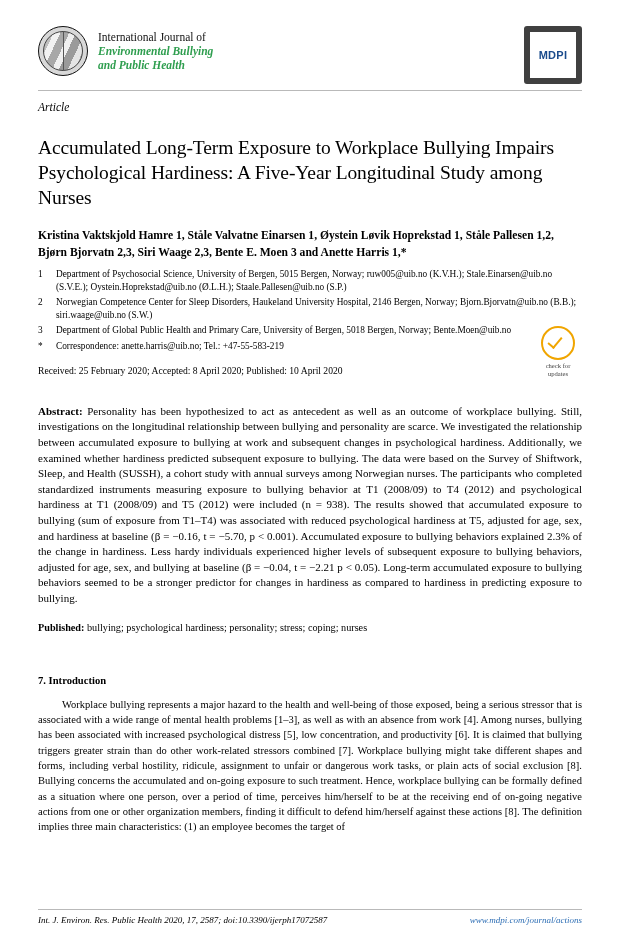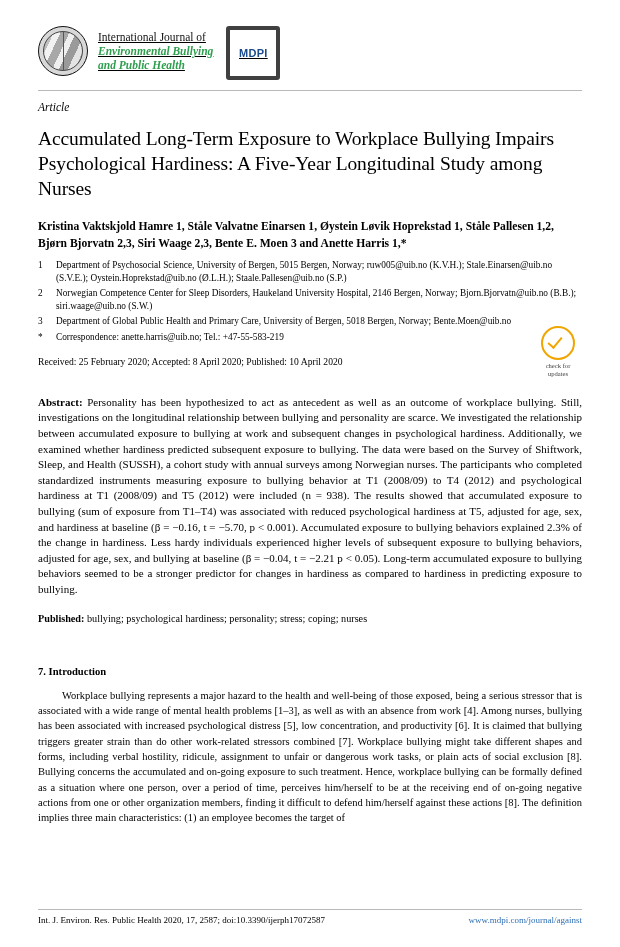"International Journal of" .masthead { justify-content: none -> space-between; text-decoration: underline -> none }
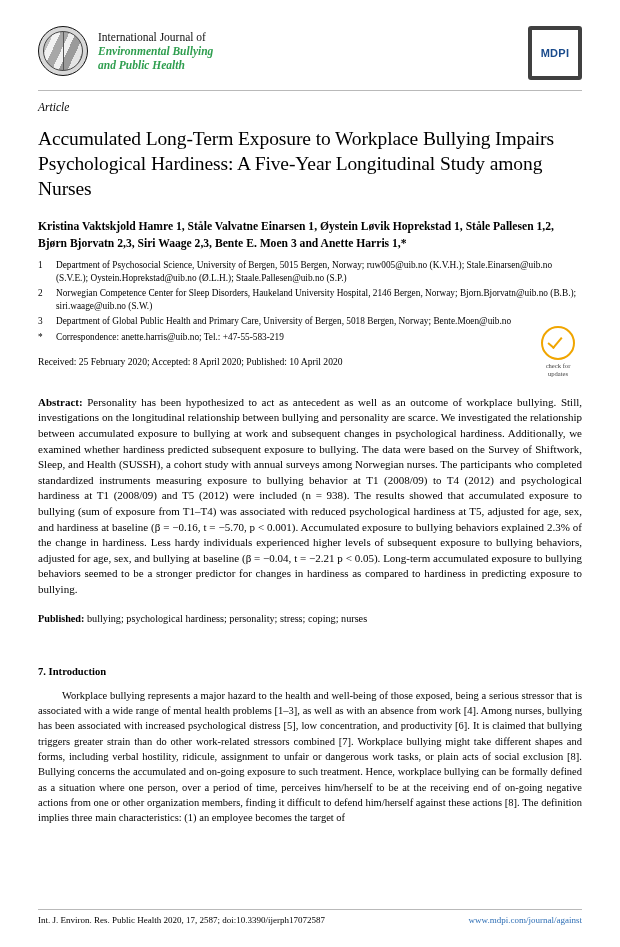"MDPI" .mdpi-logo { border: 4px solid #404040 -> 6px solid #404040 }
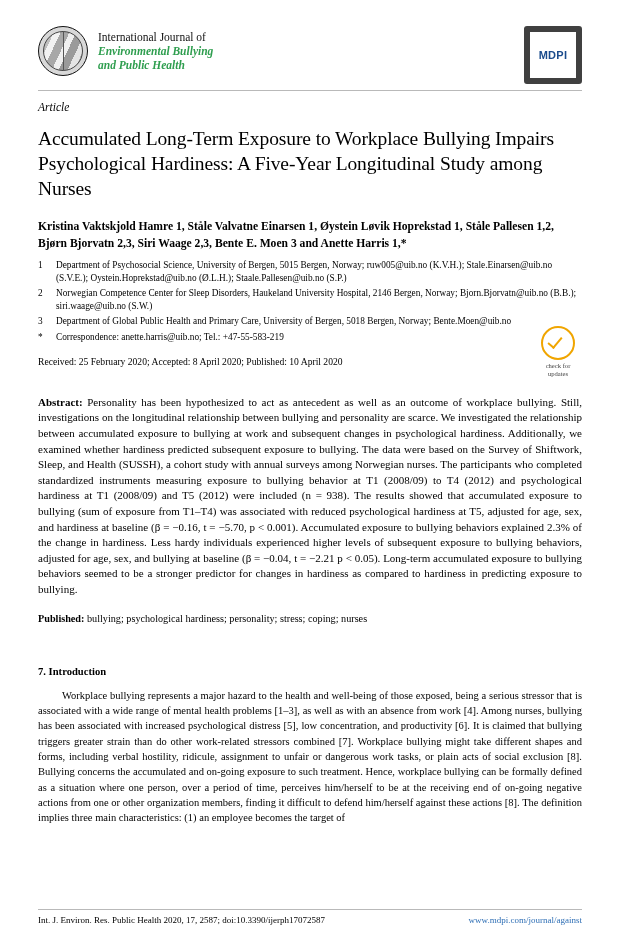"Article" .article-type { margin-bottom: 14px -> 23px }
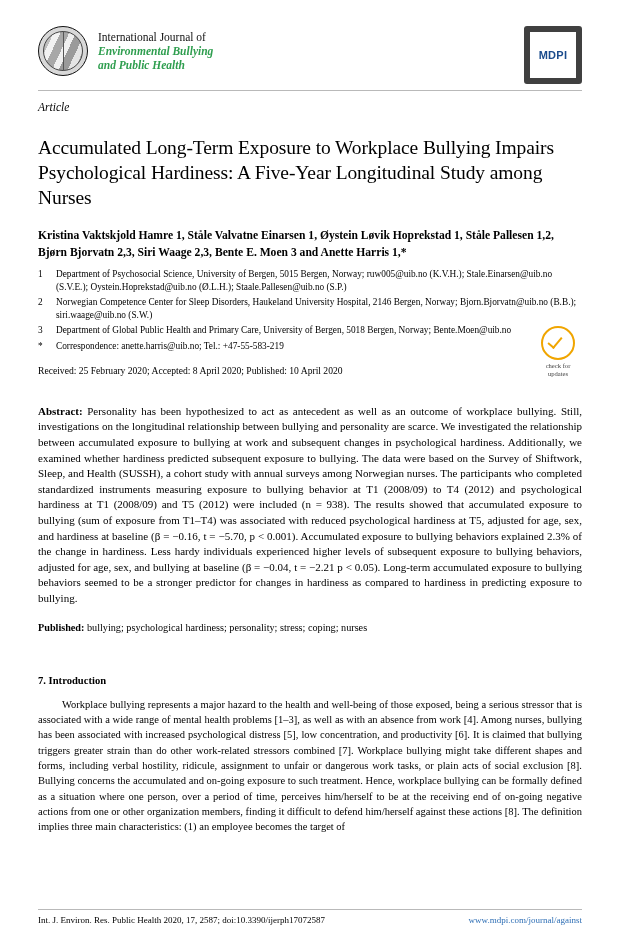"Int. J. Environ. Res. Public" .footer { font-style: none -> italic }
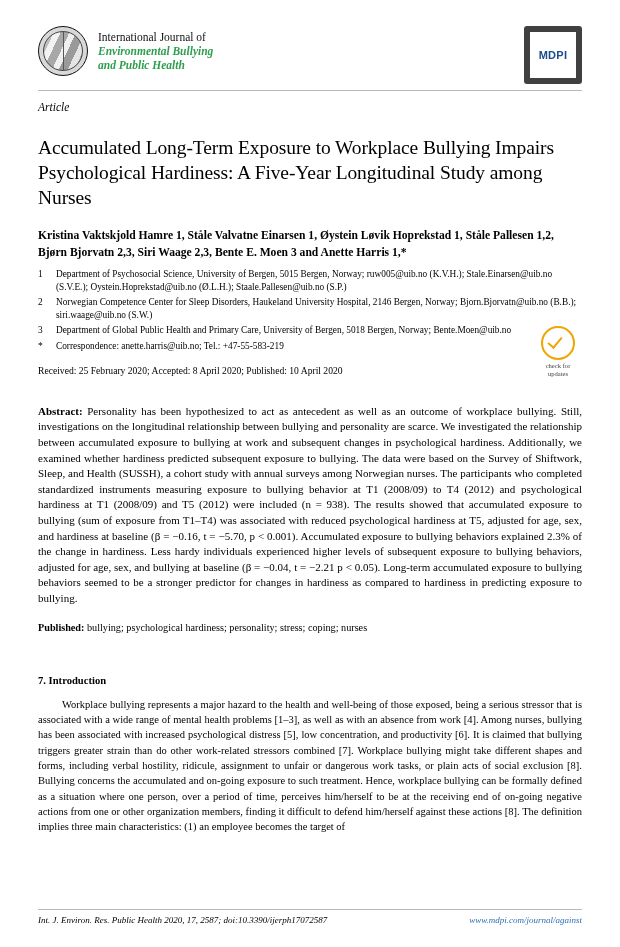"www.mdpi.com/journal/against" div.right { text: www.mdpi.com/journal/against -> www.mdpi.com/journal/actions }
